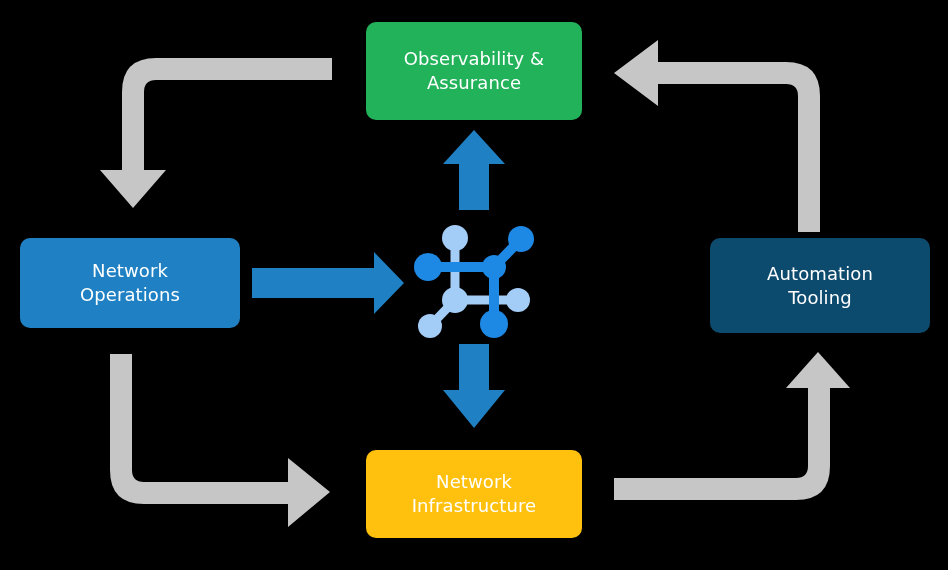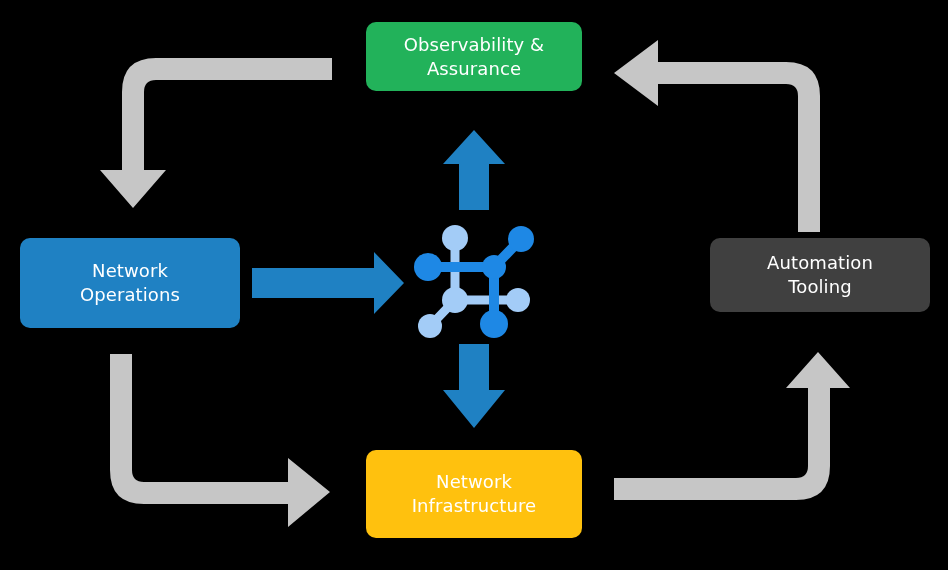"Observability &" div.node-box { height: 69px -> 98px }
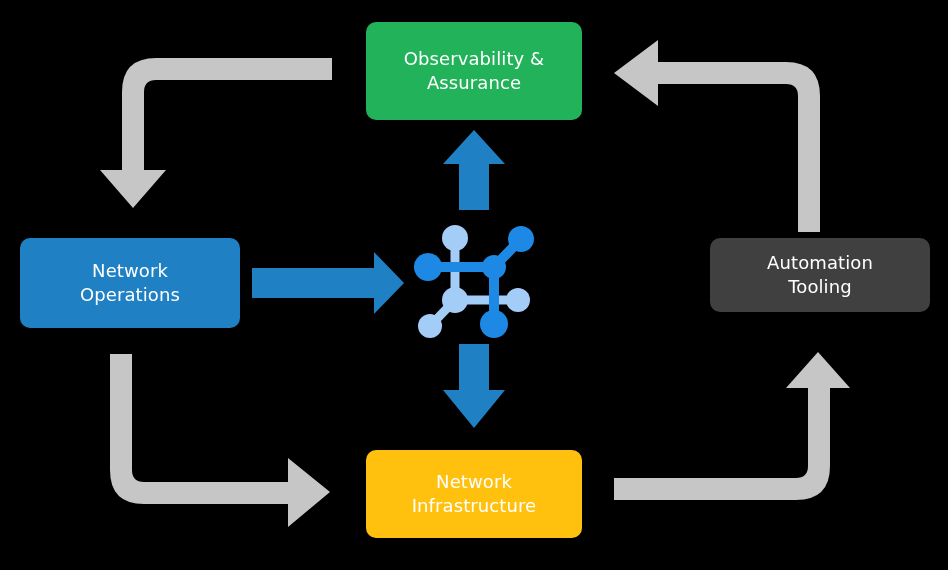"Automation" div.node-box { background: #404040 -> #0c4a6e; height: 74px -> 95px }
